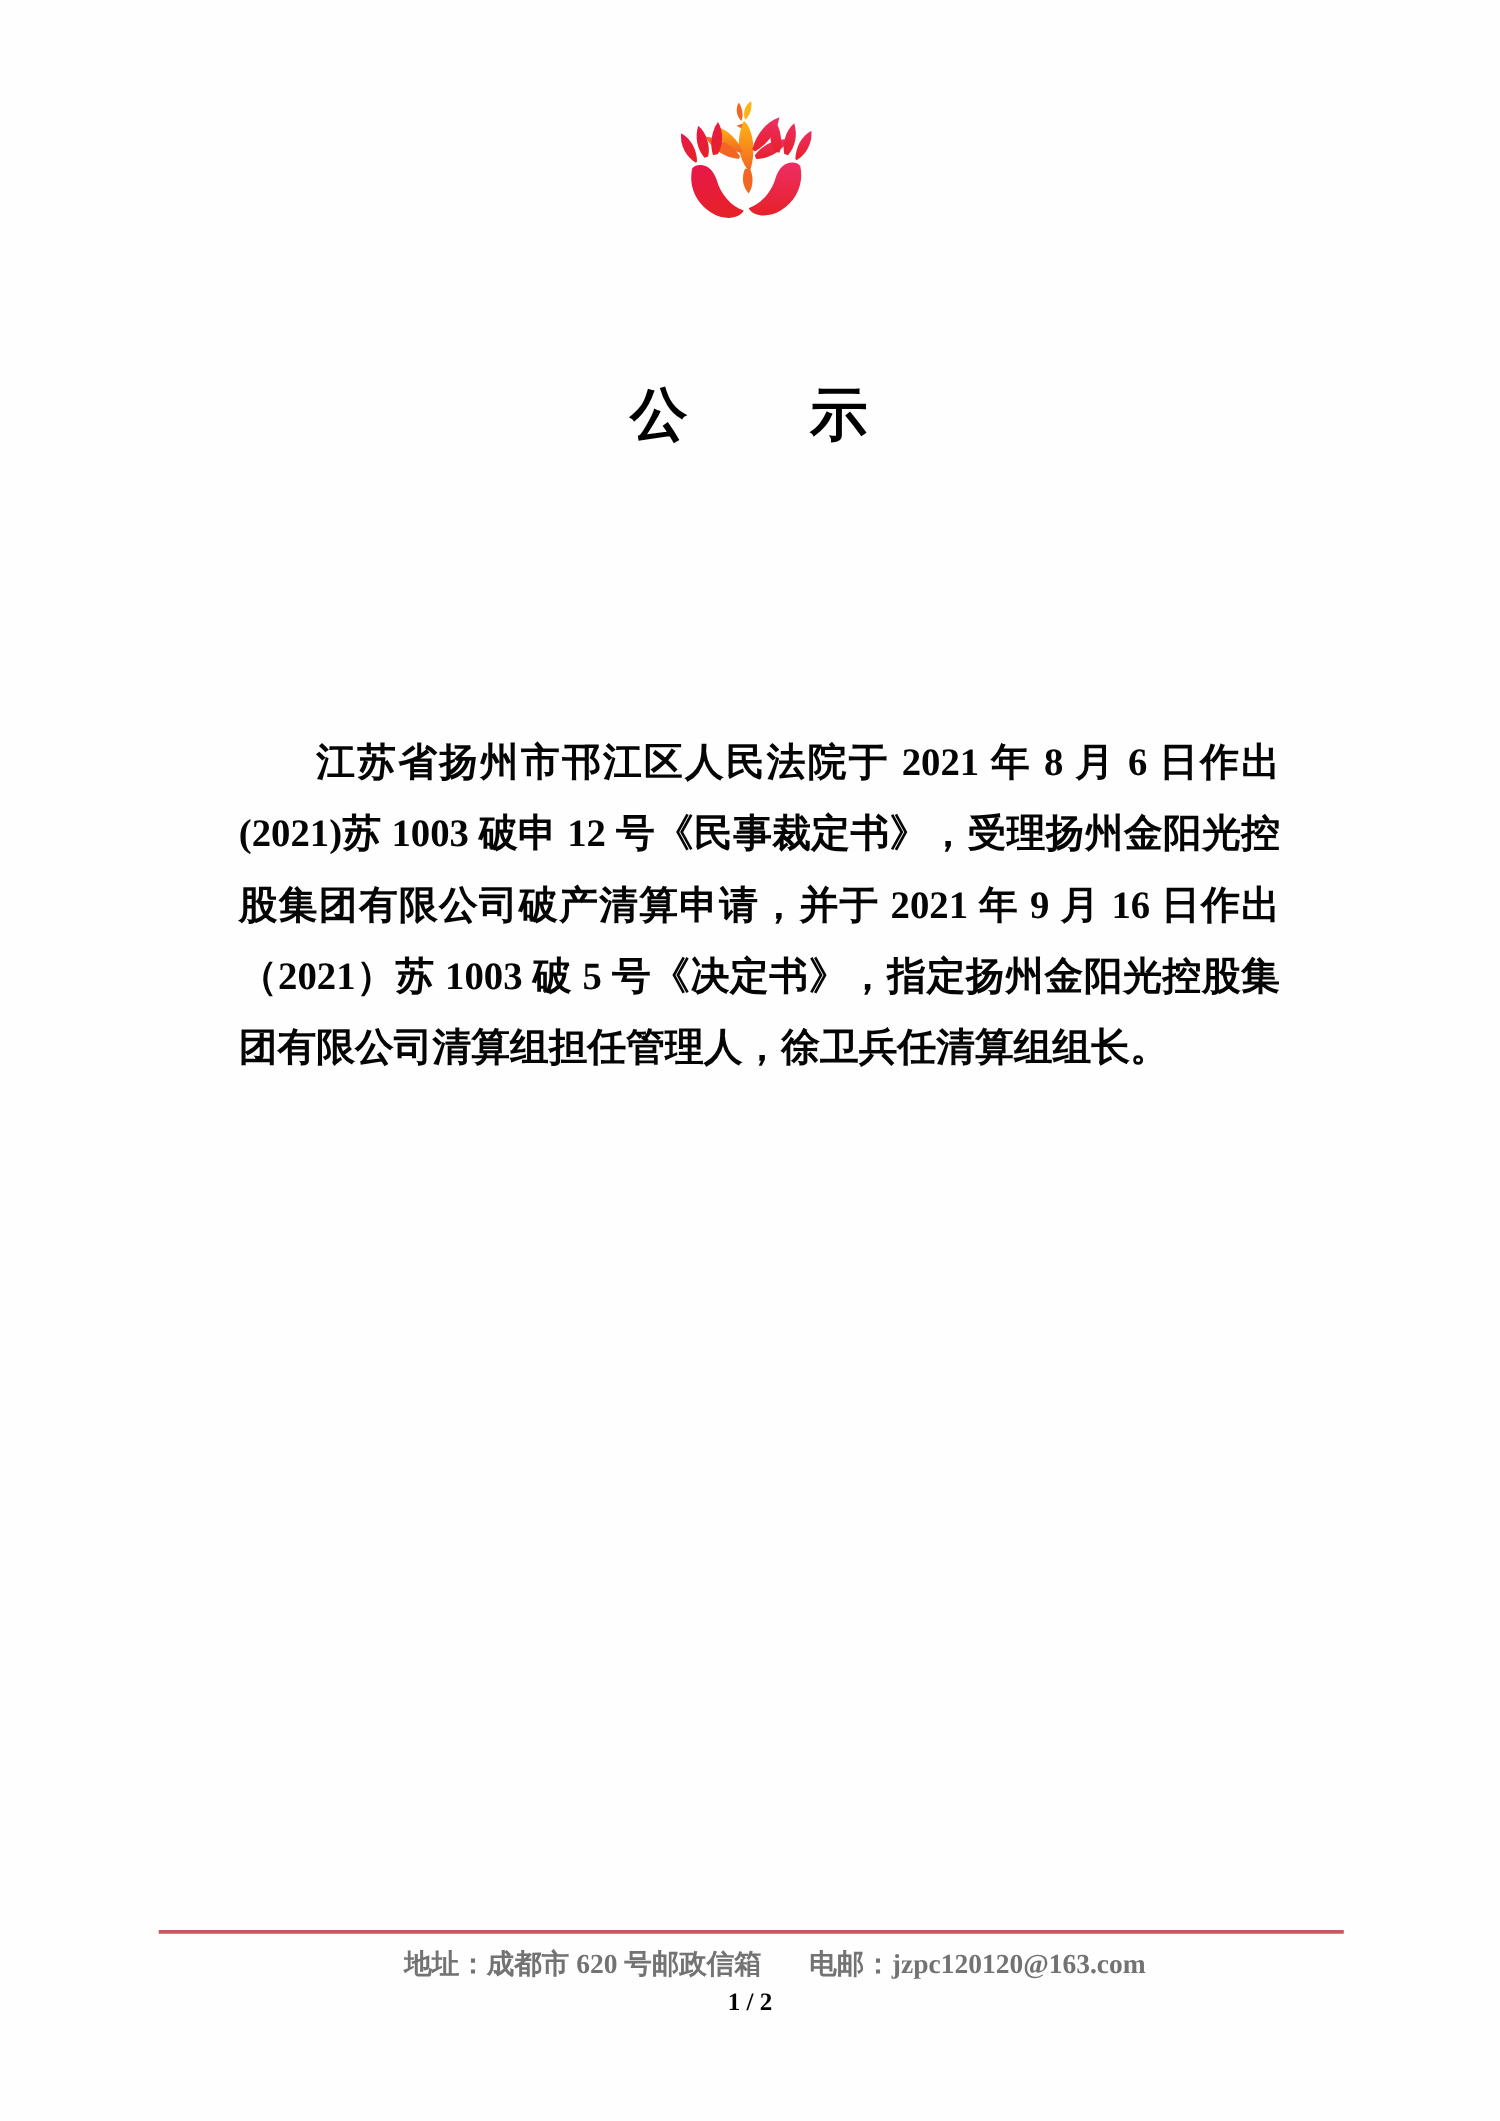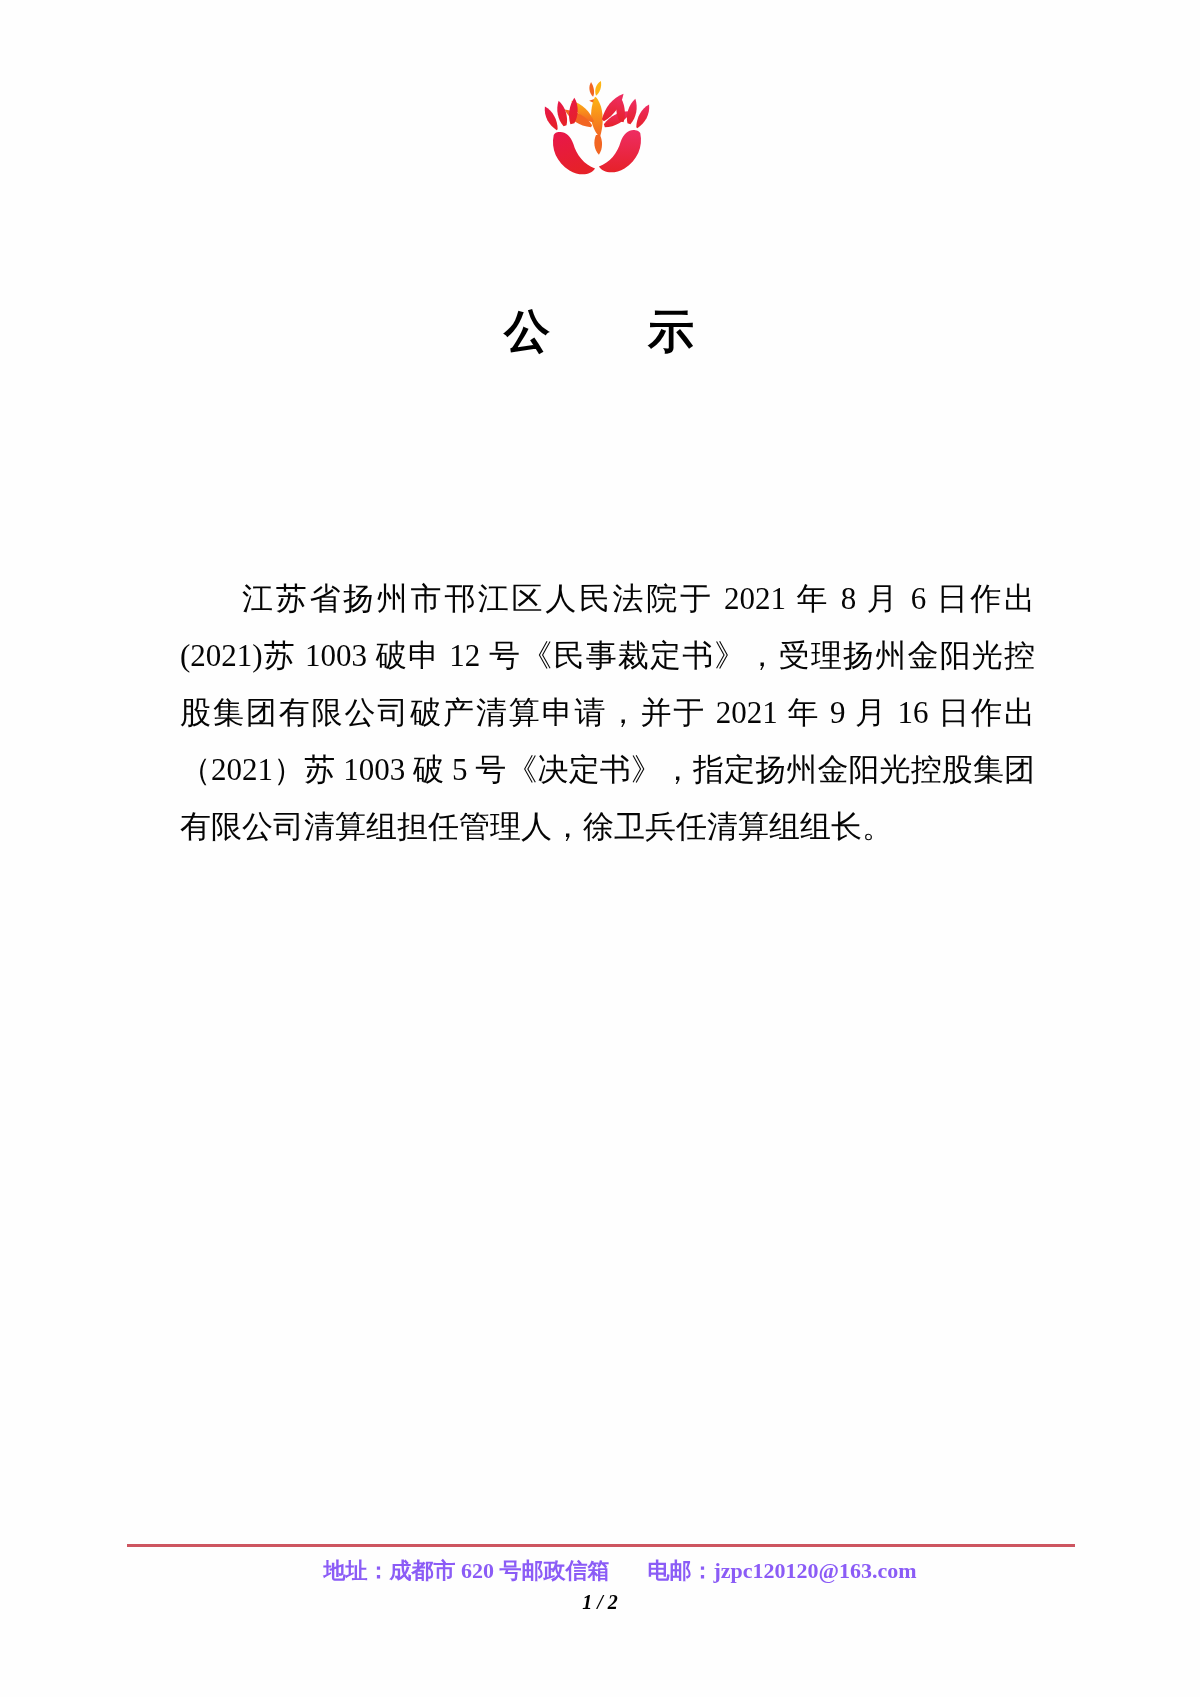"江苏省扬州市邗江区人民法院于 2021 年 8 月" .body-block p { font-weight: none -> bold; margin: 0 -> 11px }
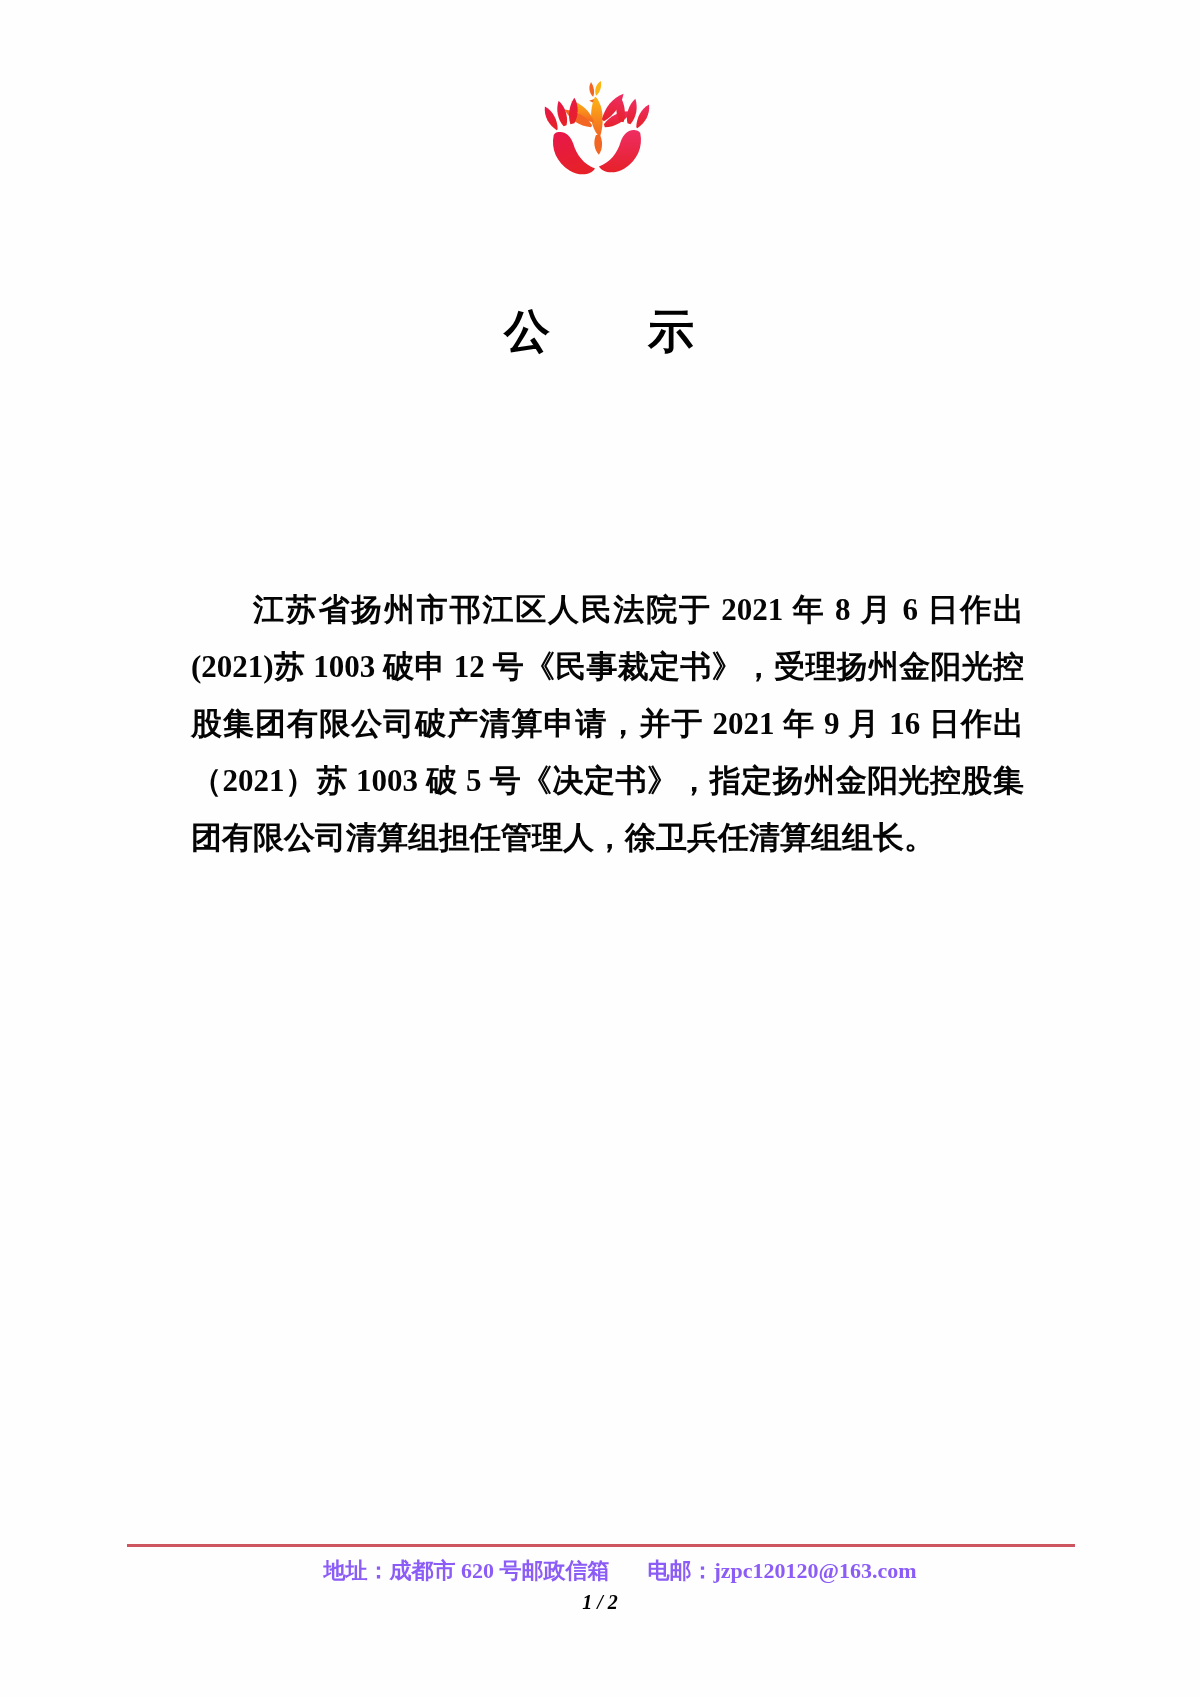"地址：成都市 620 号邮政信箱 电邮：jzpc120120@163.com" .footer-contact { color: #8b5cf6 -> #737373 }
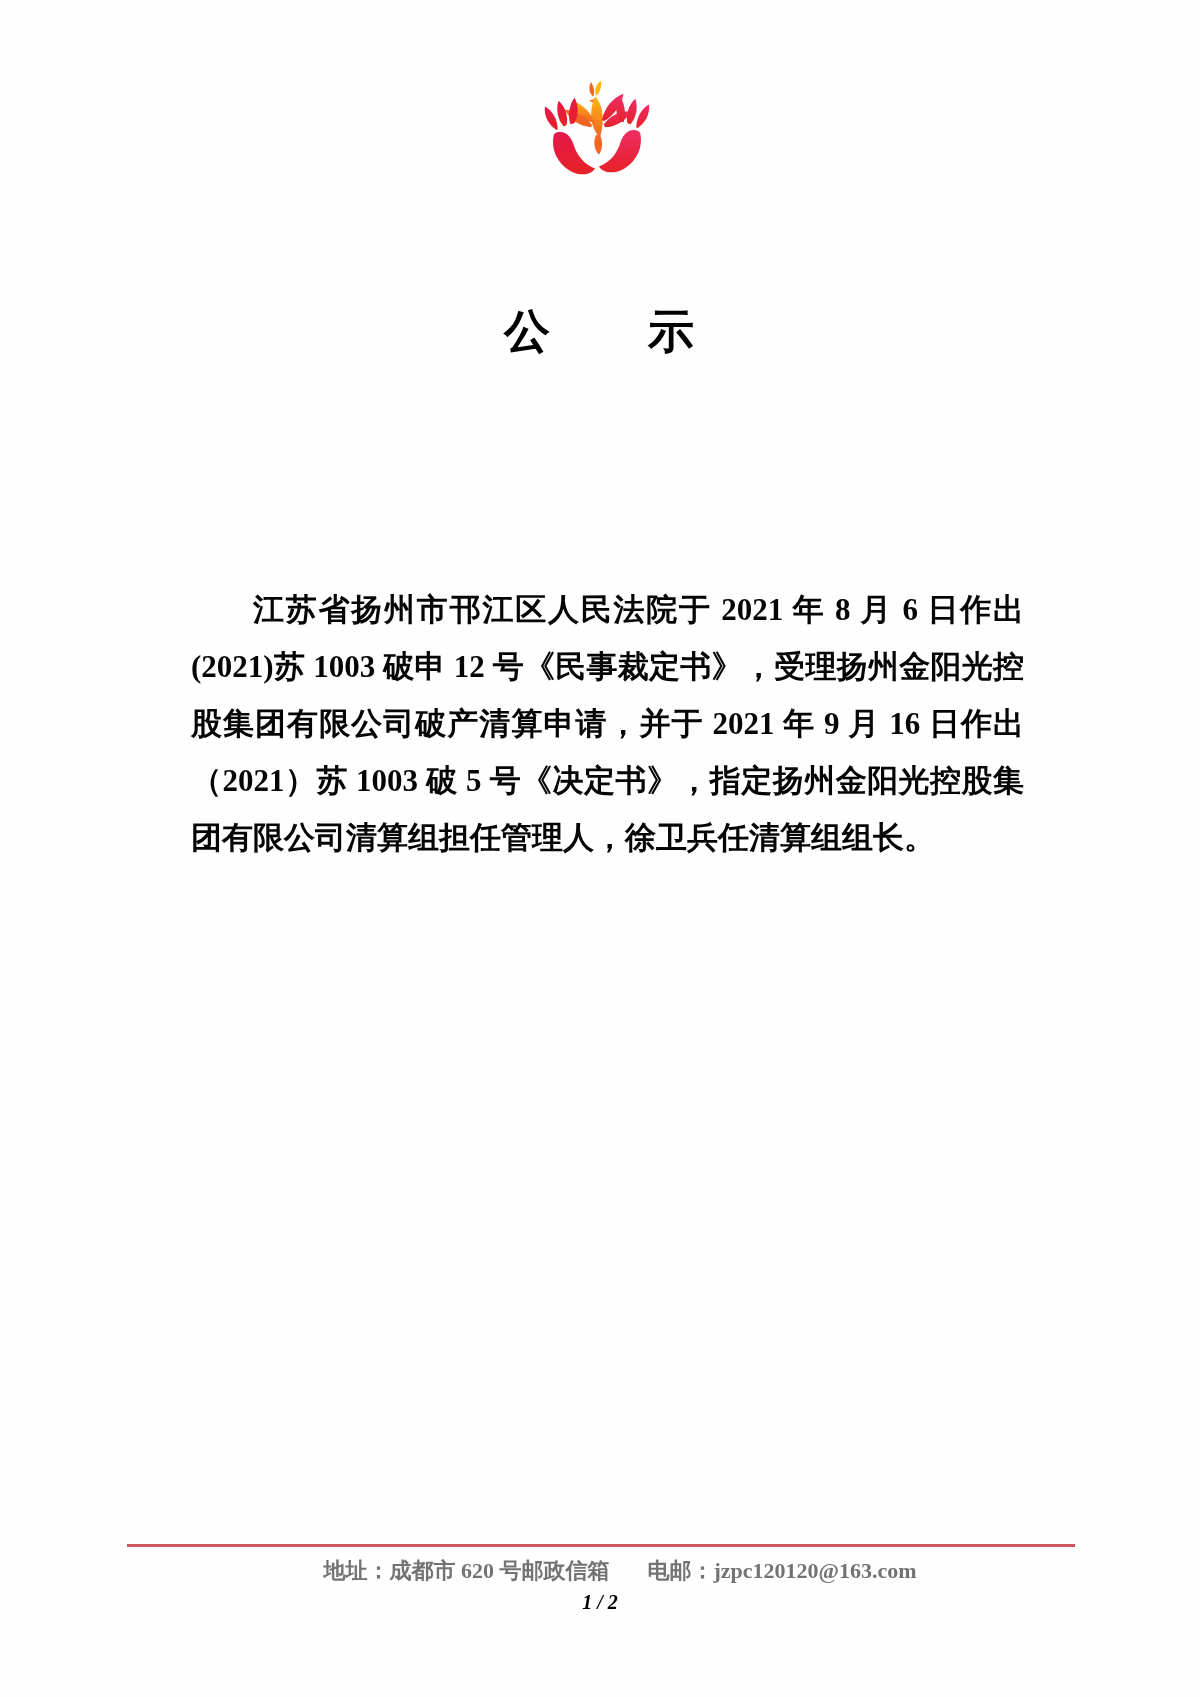"1 / 2" .footer-pagenum { font-style: italic -> none }
